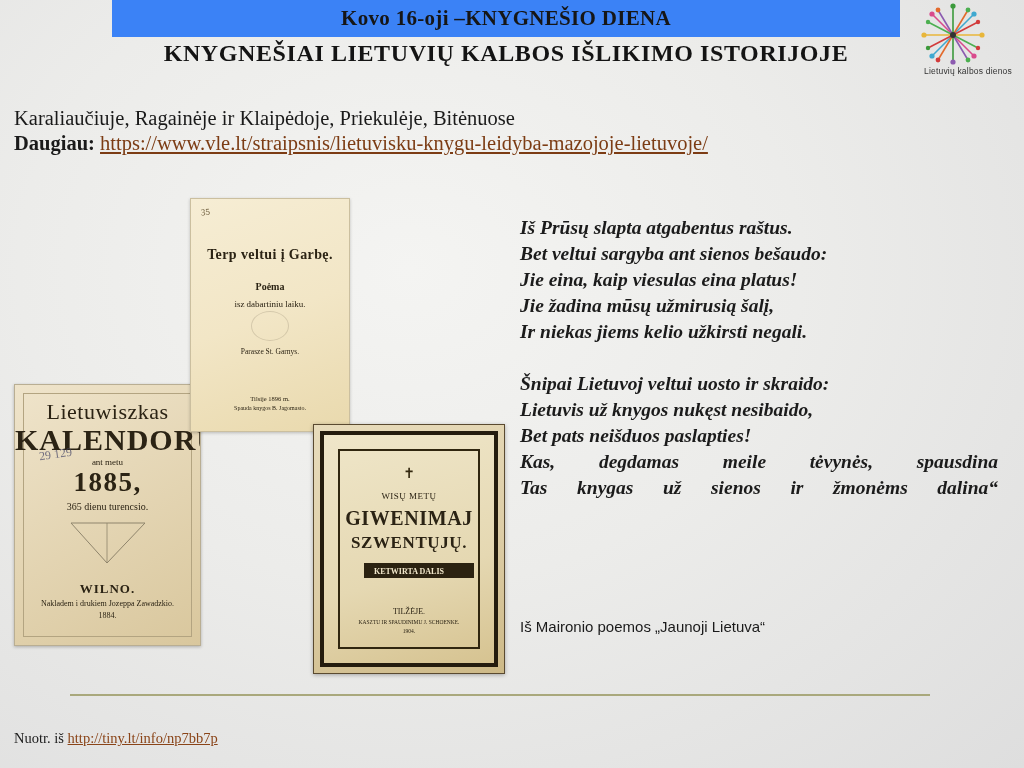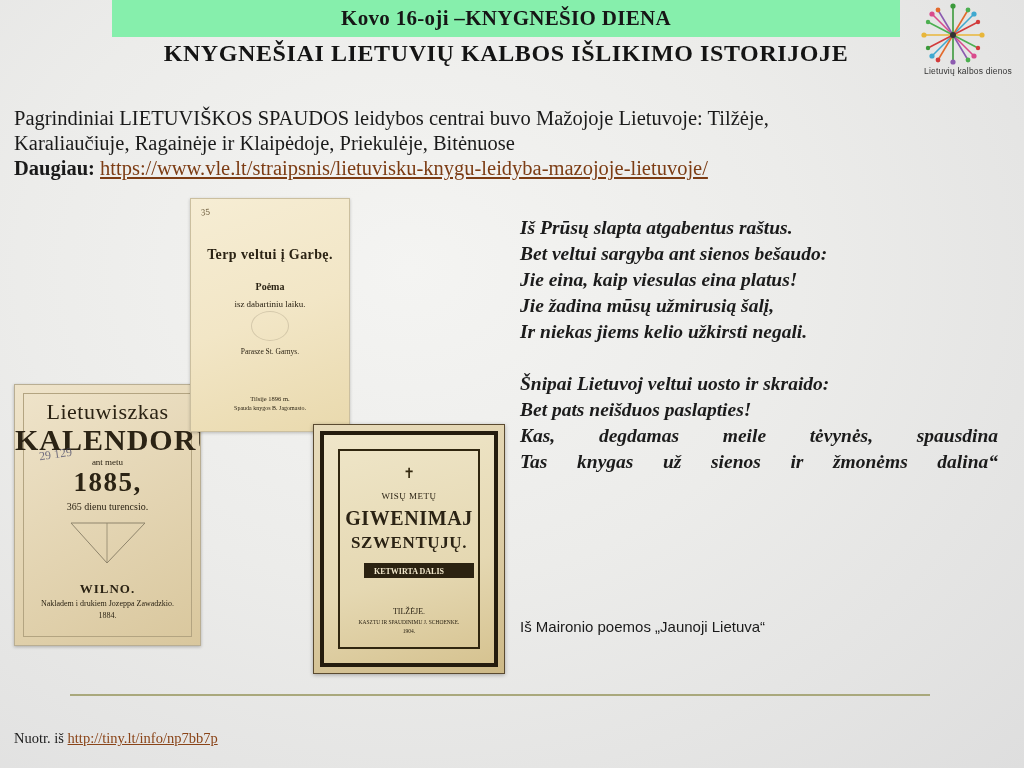"Kovo 16-oji –KNYGNEŠIO DIENA" .title-bar { background: #86efac -> #3b82f6 }
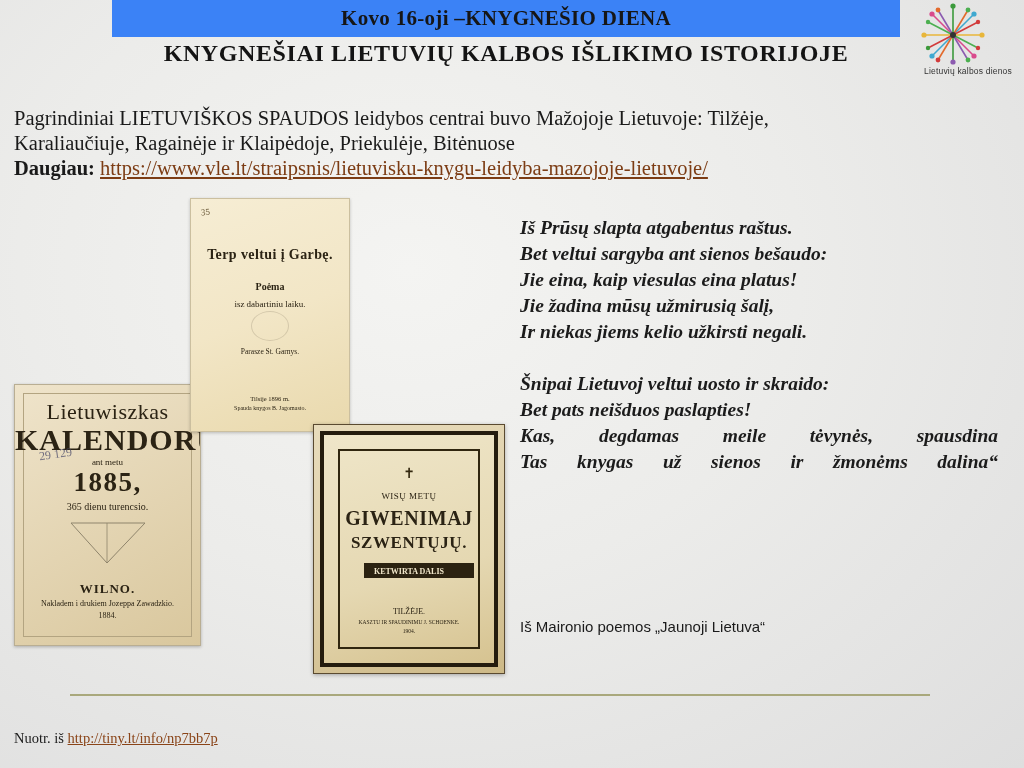"Pagrindiniai LIETUVIŠKOS SPAUDOS" span.line { html: <span>Pagrindiniai LIETUVIŠKOS SPAUDOS leidybos centrai buvo Mažojoje Lietuvoje: Tilžėje,</span> -> none }
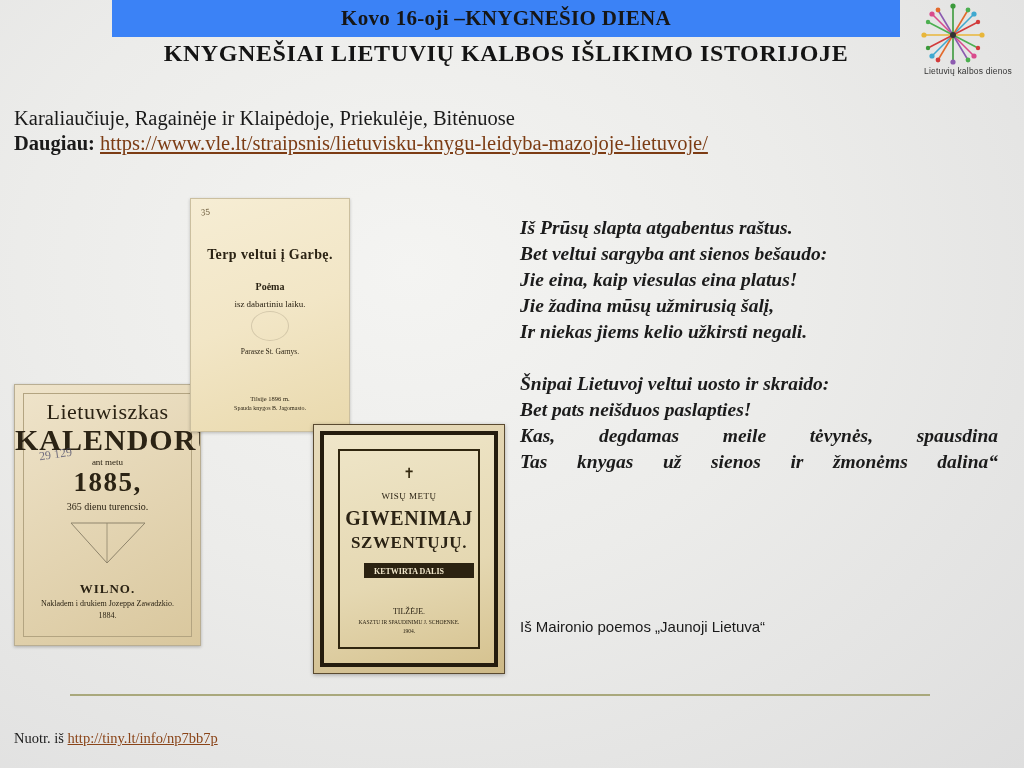"Lietuvis už knygos nukęst nesibaido," div { html: none -> <div>Lietuvis už knygos nukęst nesibaido,</div> }
